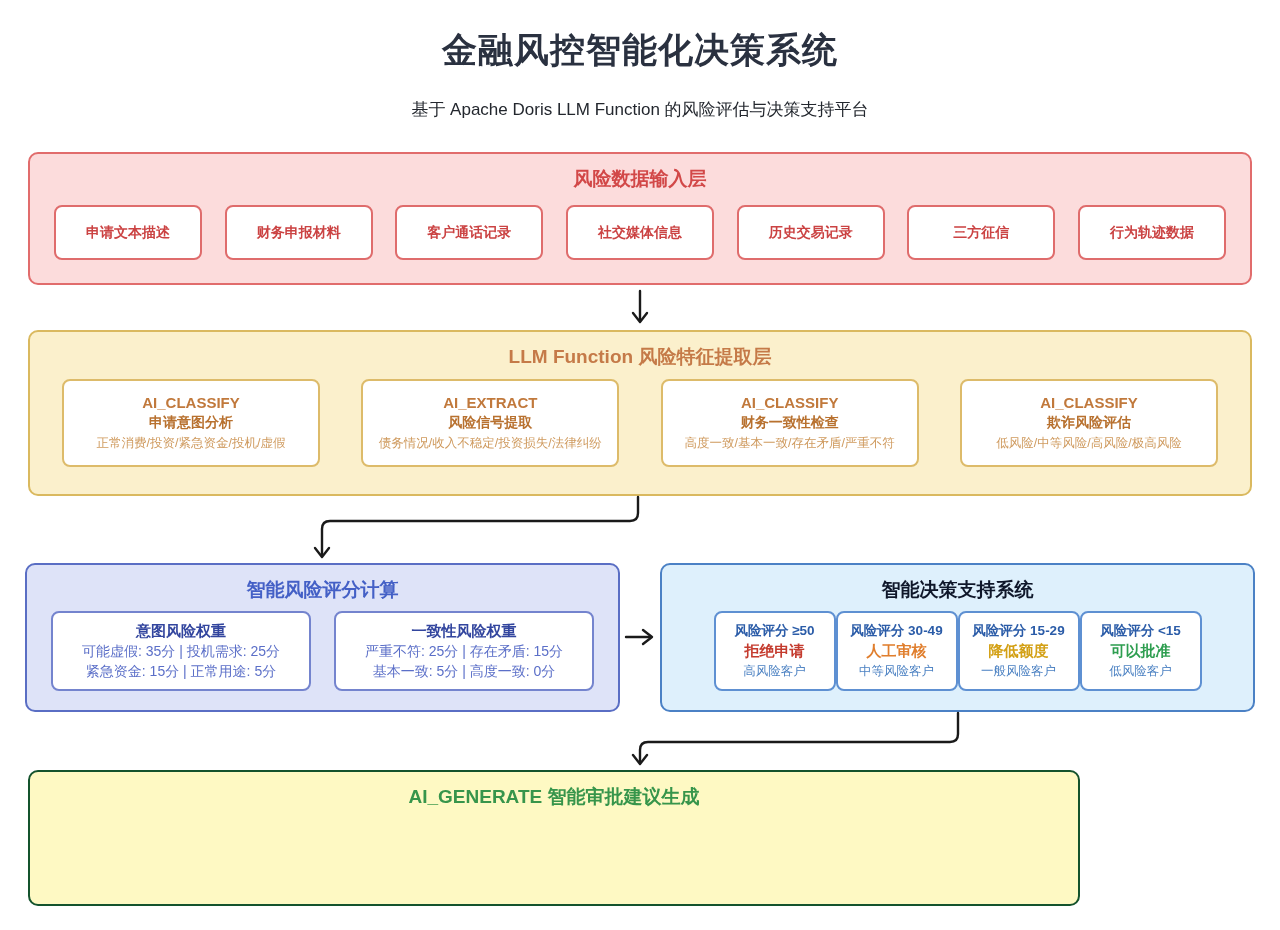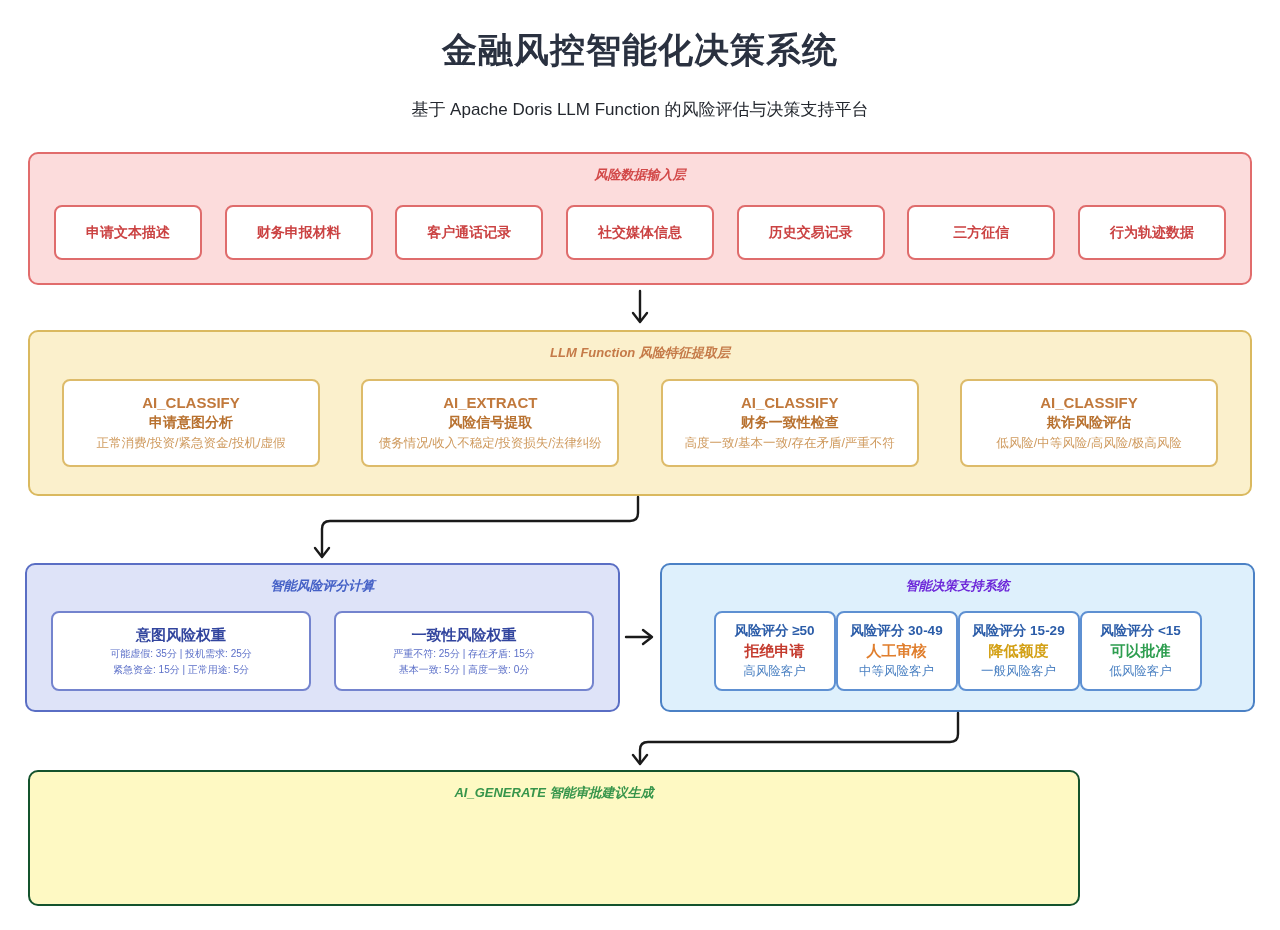"风险数据输入层" .layer-title { font-size: 13px -> 19px; font-style: italic -> none }
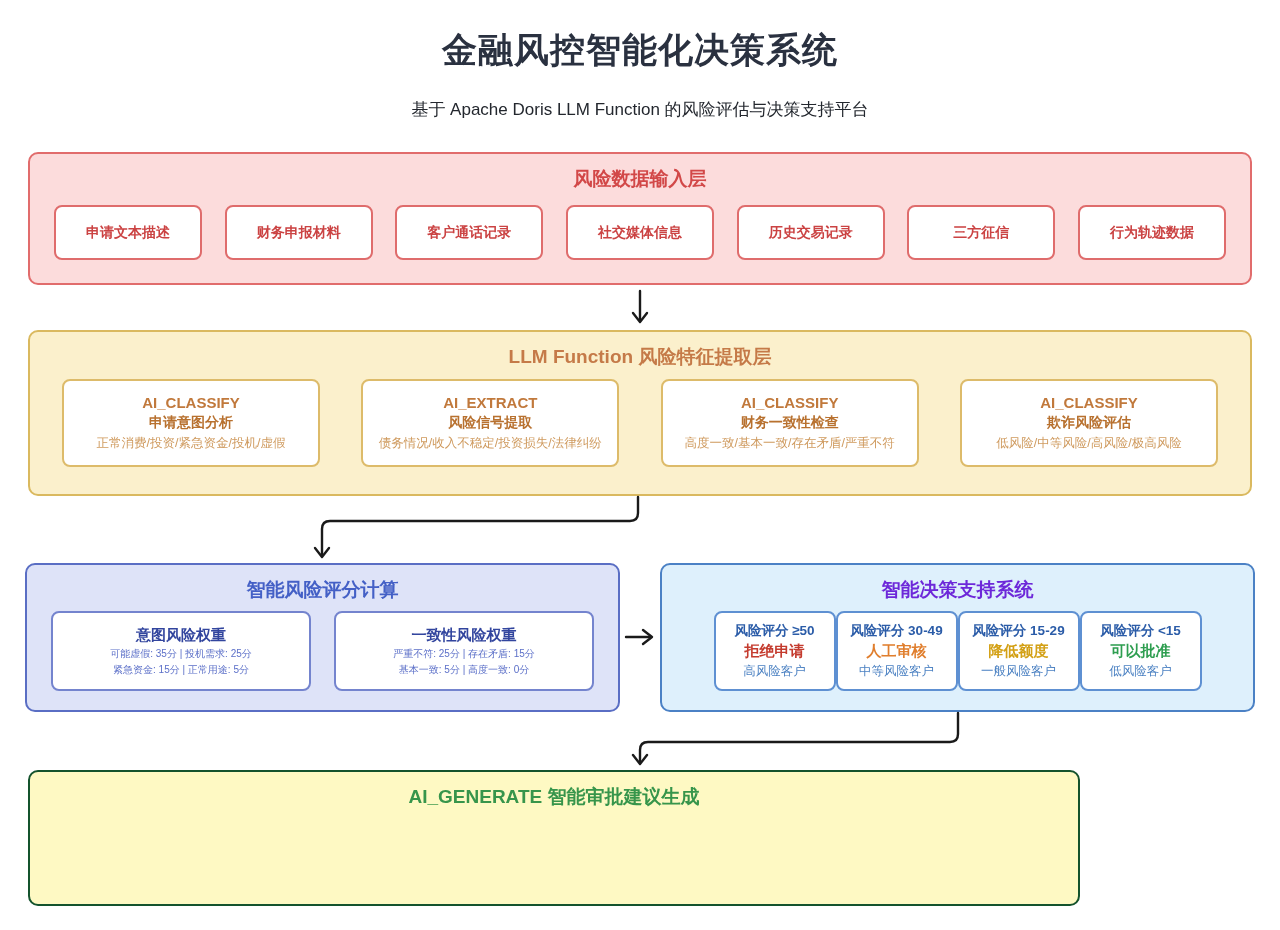"智能决策支持系统" .layer-blue .layer-title { color: #6d28d9 -> #0f172a }
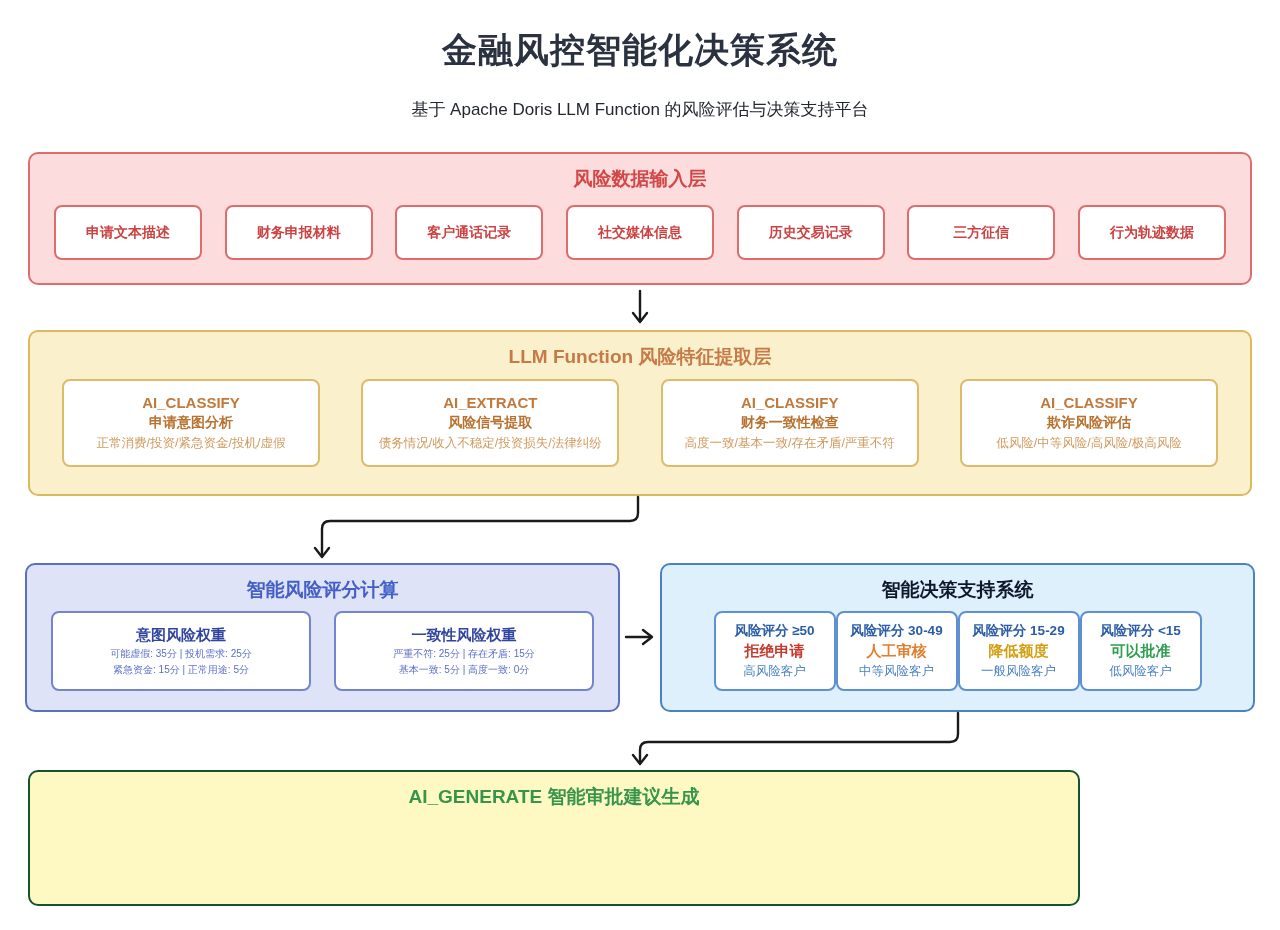"可能虚假: 35分 | 投机需求: 25分" .score-line { font-size: 10px -> 14px }
